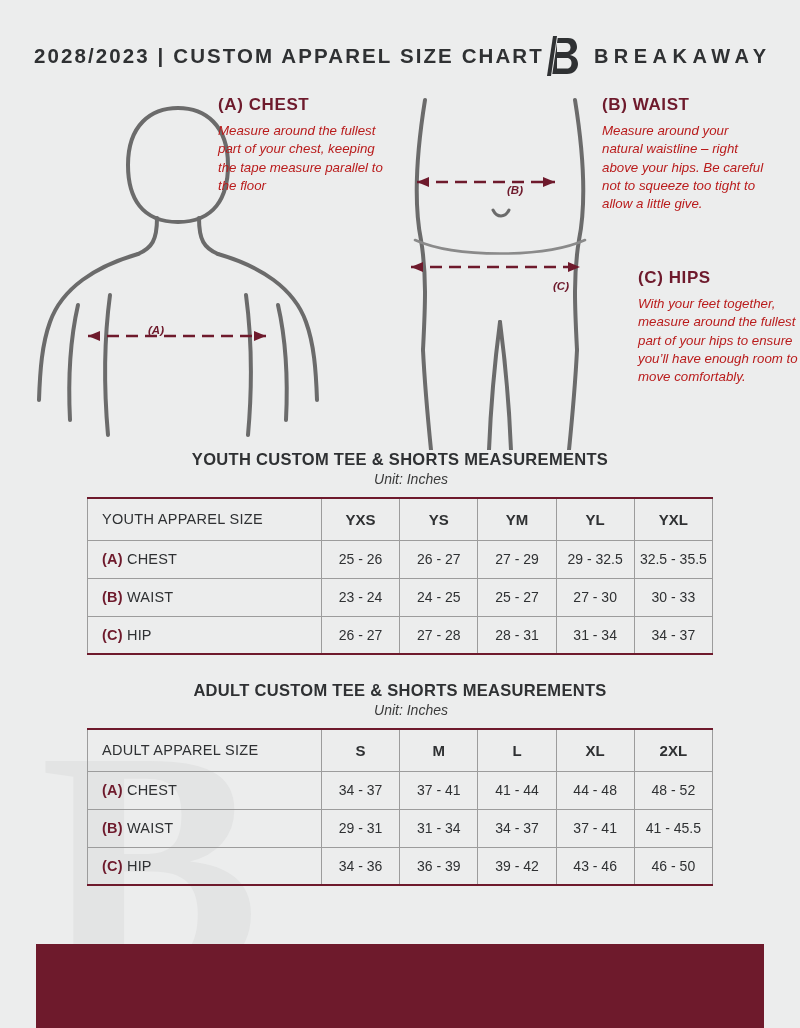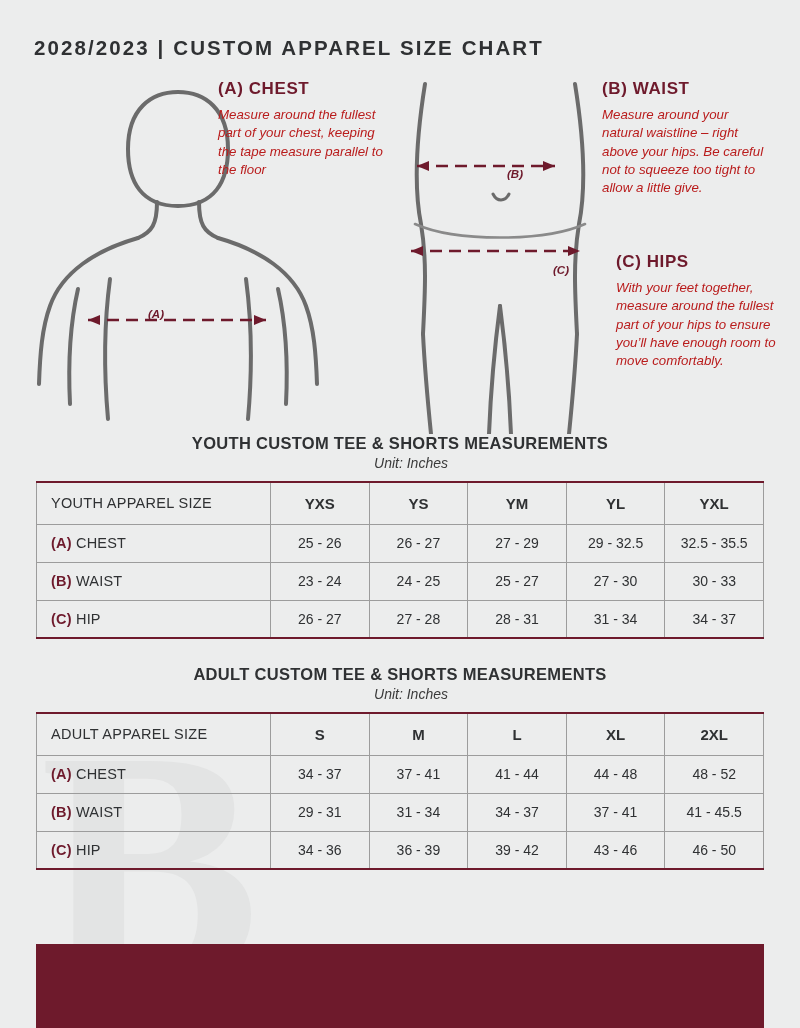"BREAKAWAY" div.brand { html: none -> <div> <div> <svg> <path></path> <path></path> <path></path> <path></path> <path></path> </svg> </div> <div>BREAKAWAY</div> </div> }
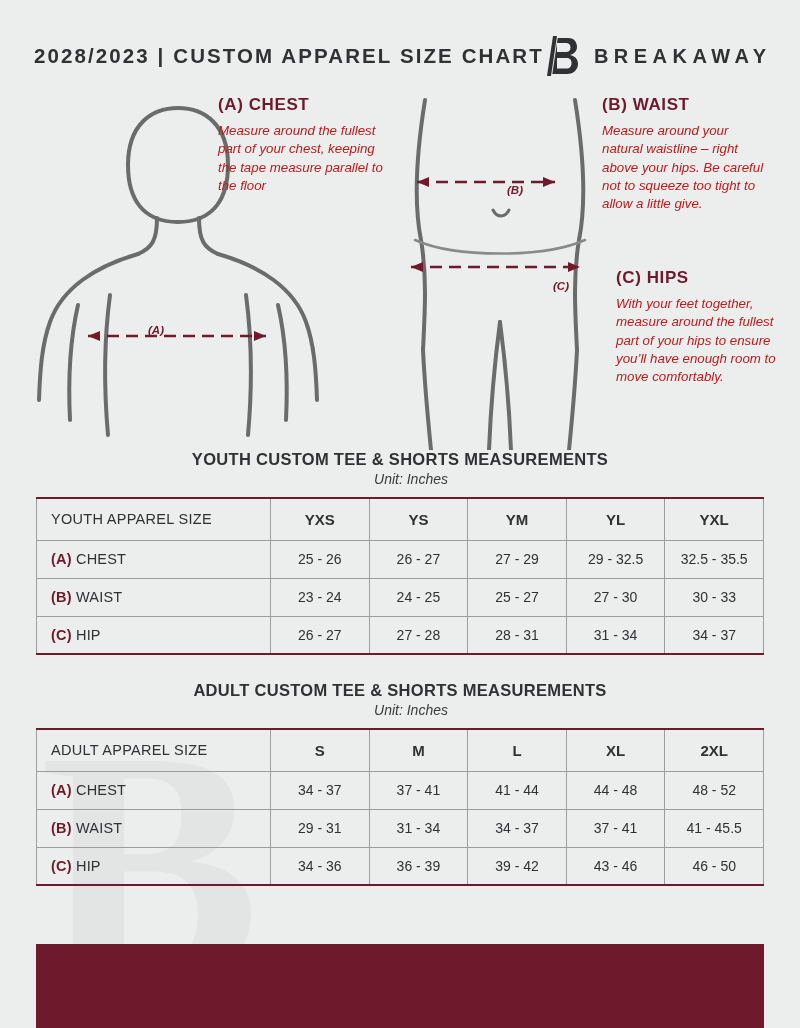"(C) HIPS" .note-c { left: 616px -> 638px }
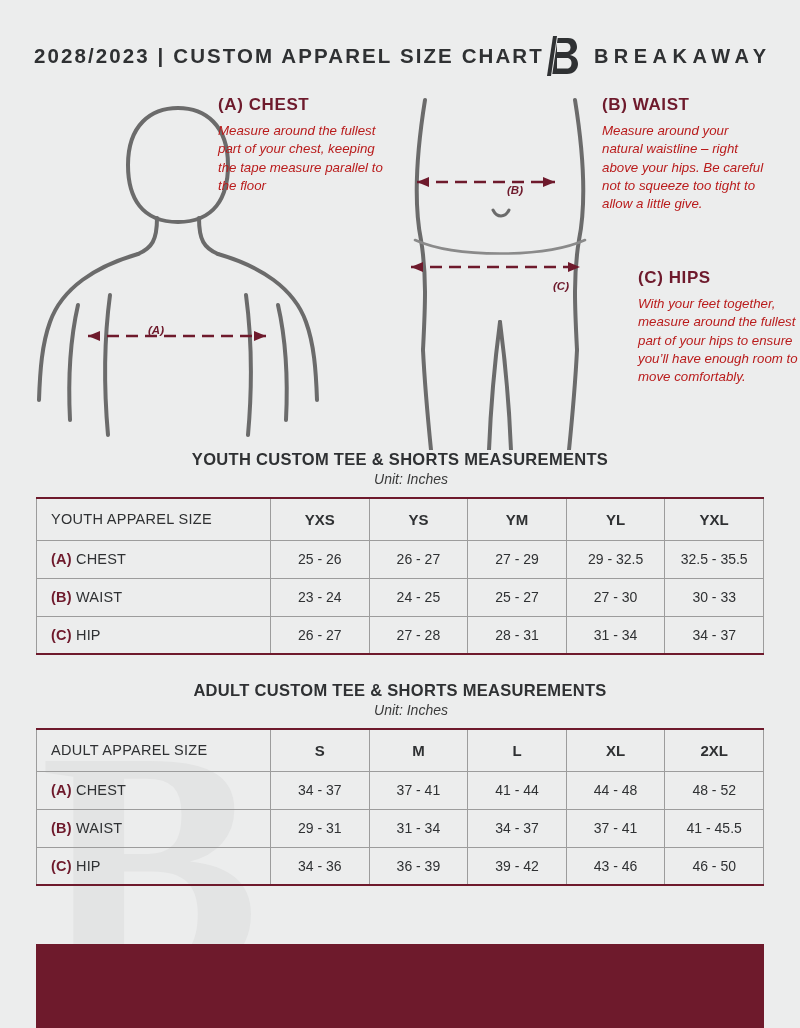"YOUTH APPAREL SIZE" table.size-table { width: 728px -> 626px }
